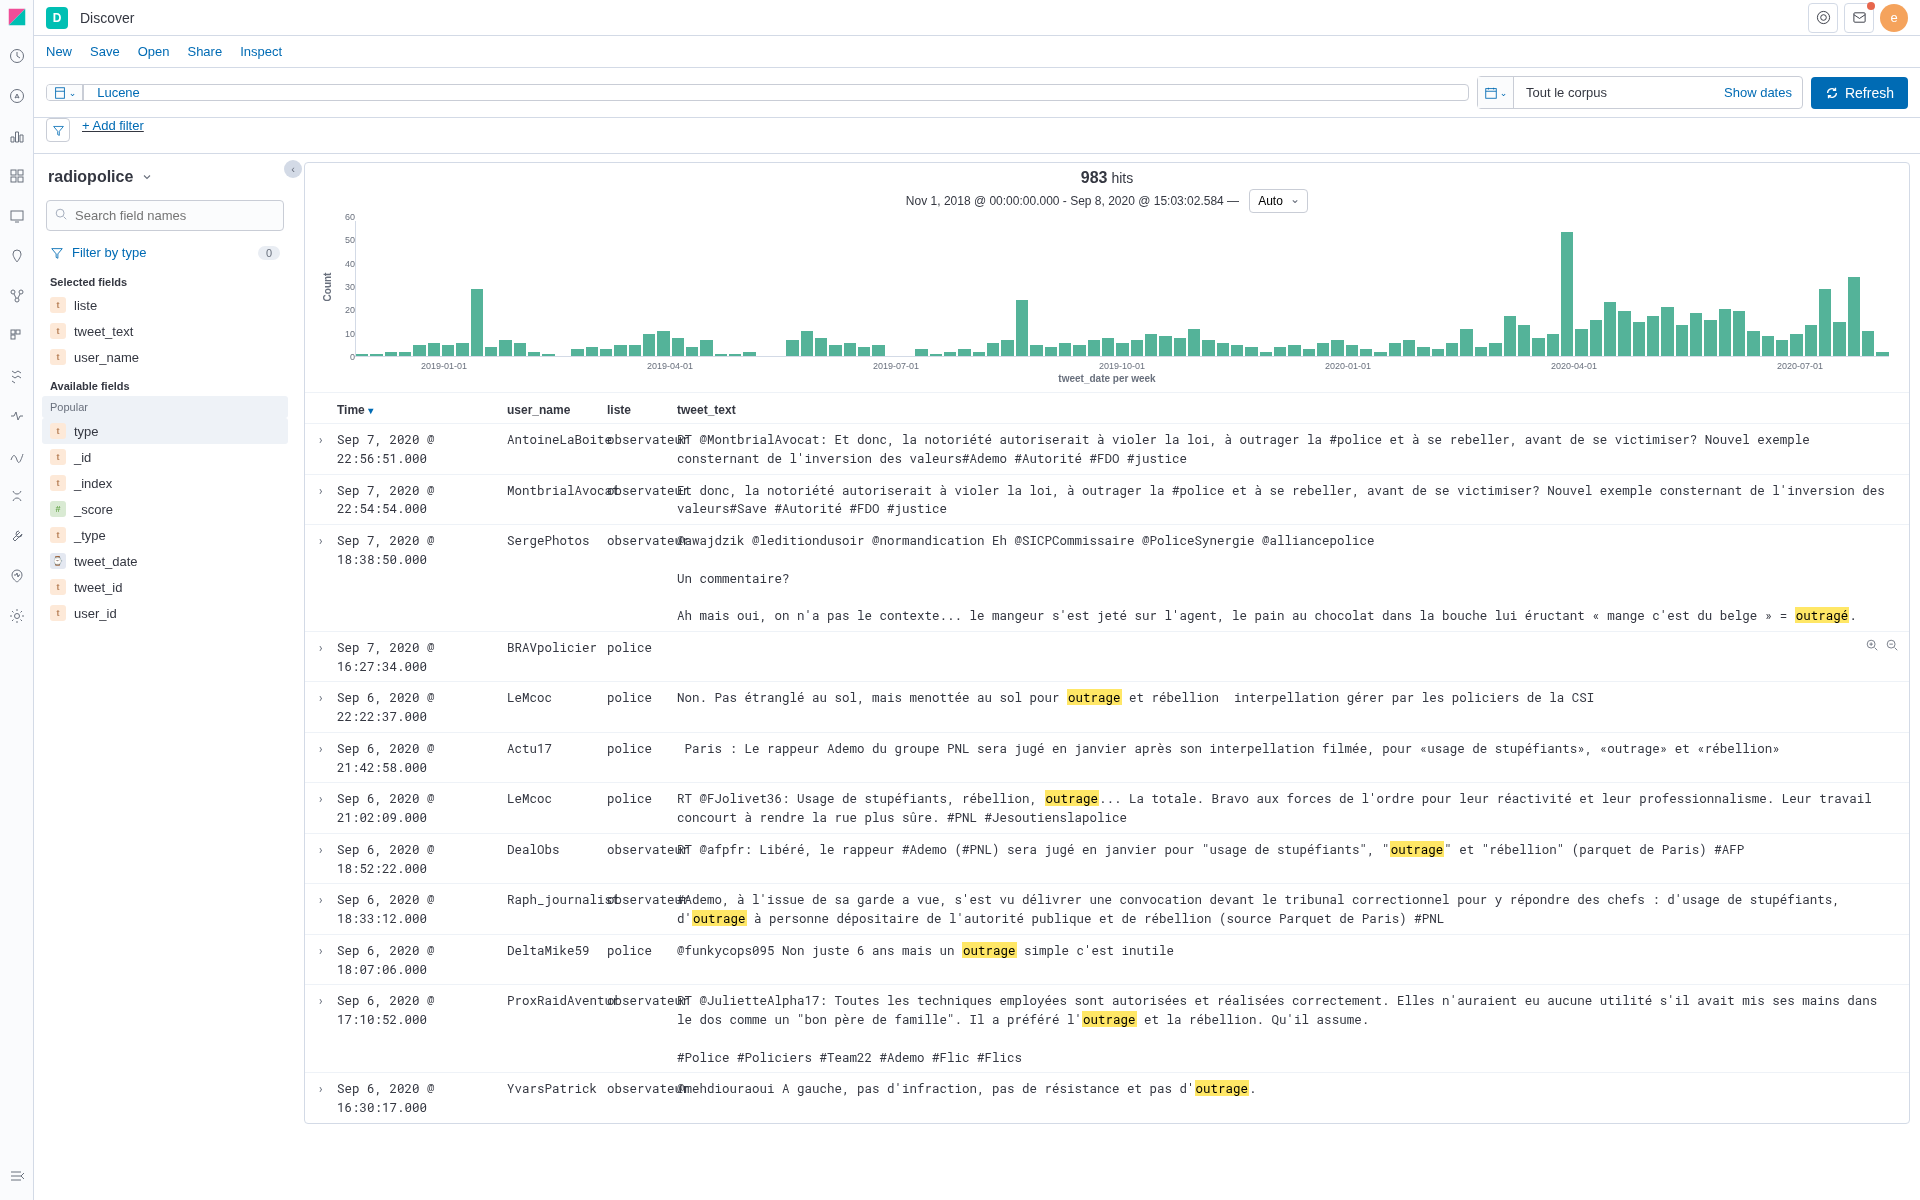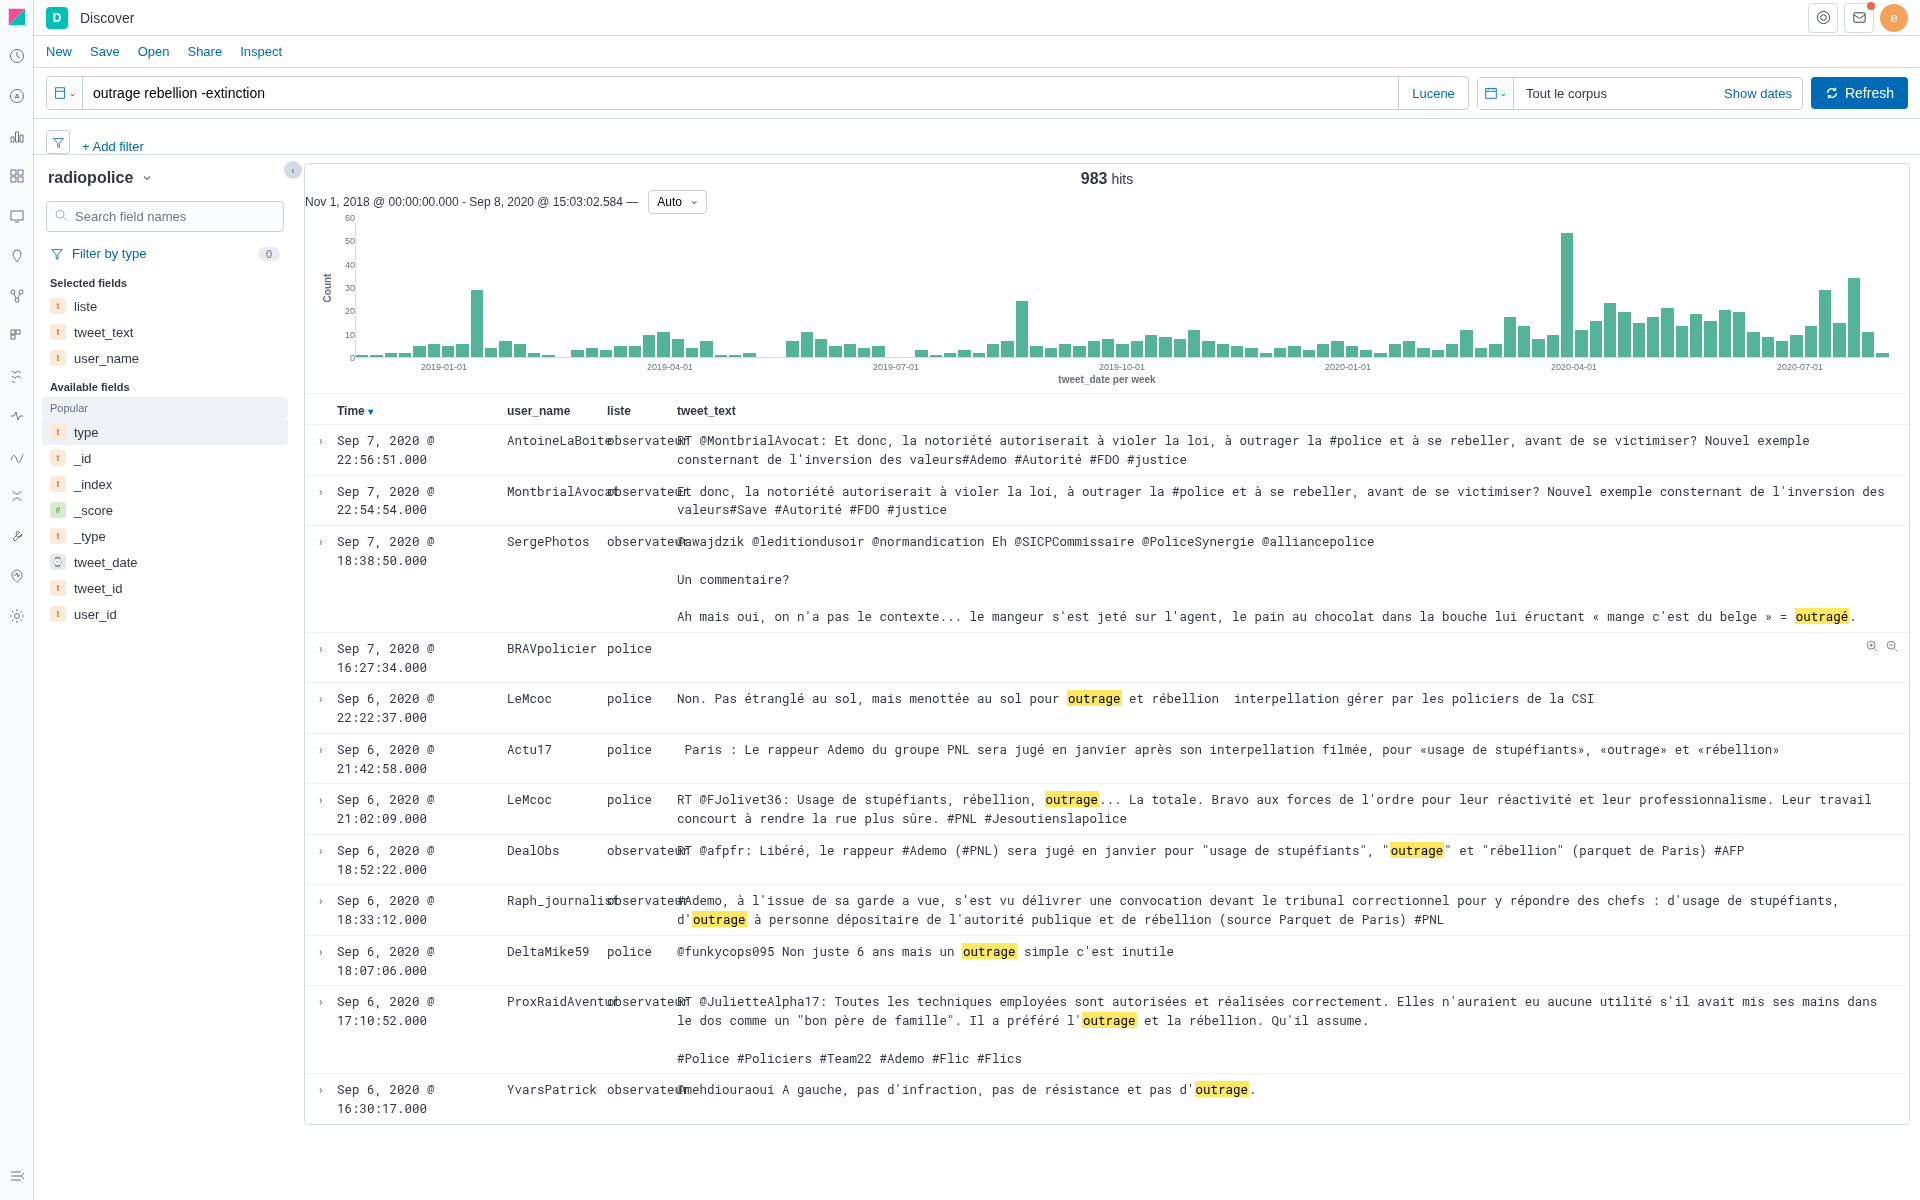"outrage rebellion -extinction" input.qb-input { html: <input> -> none }
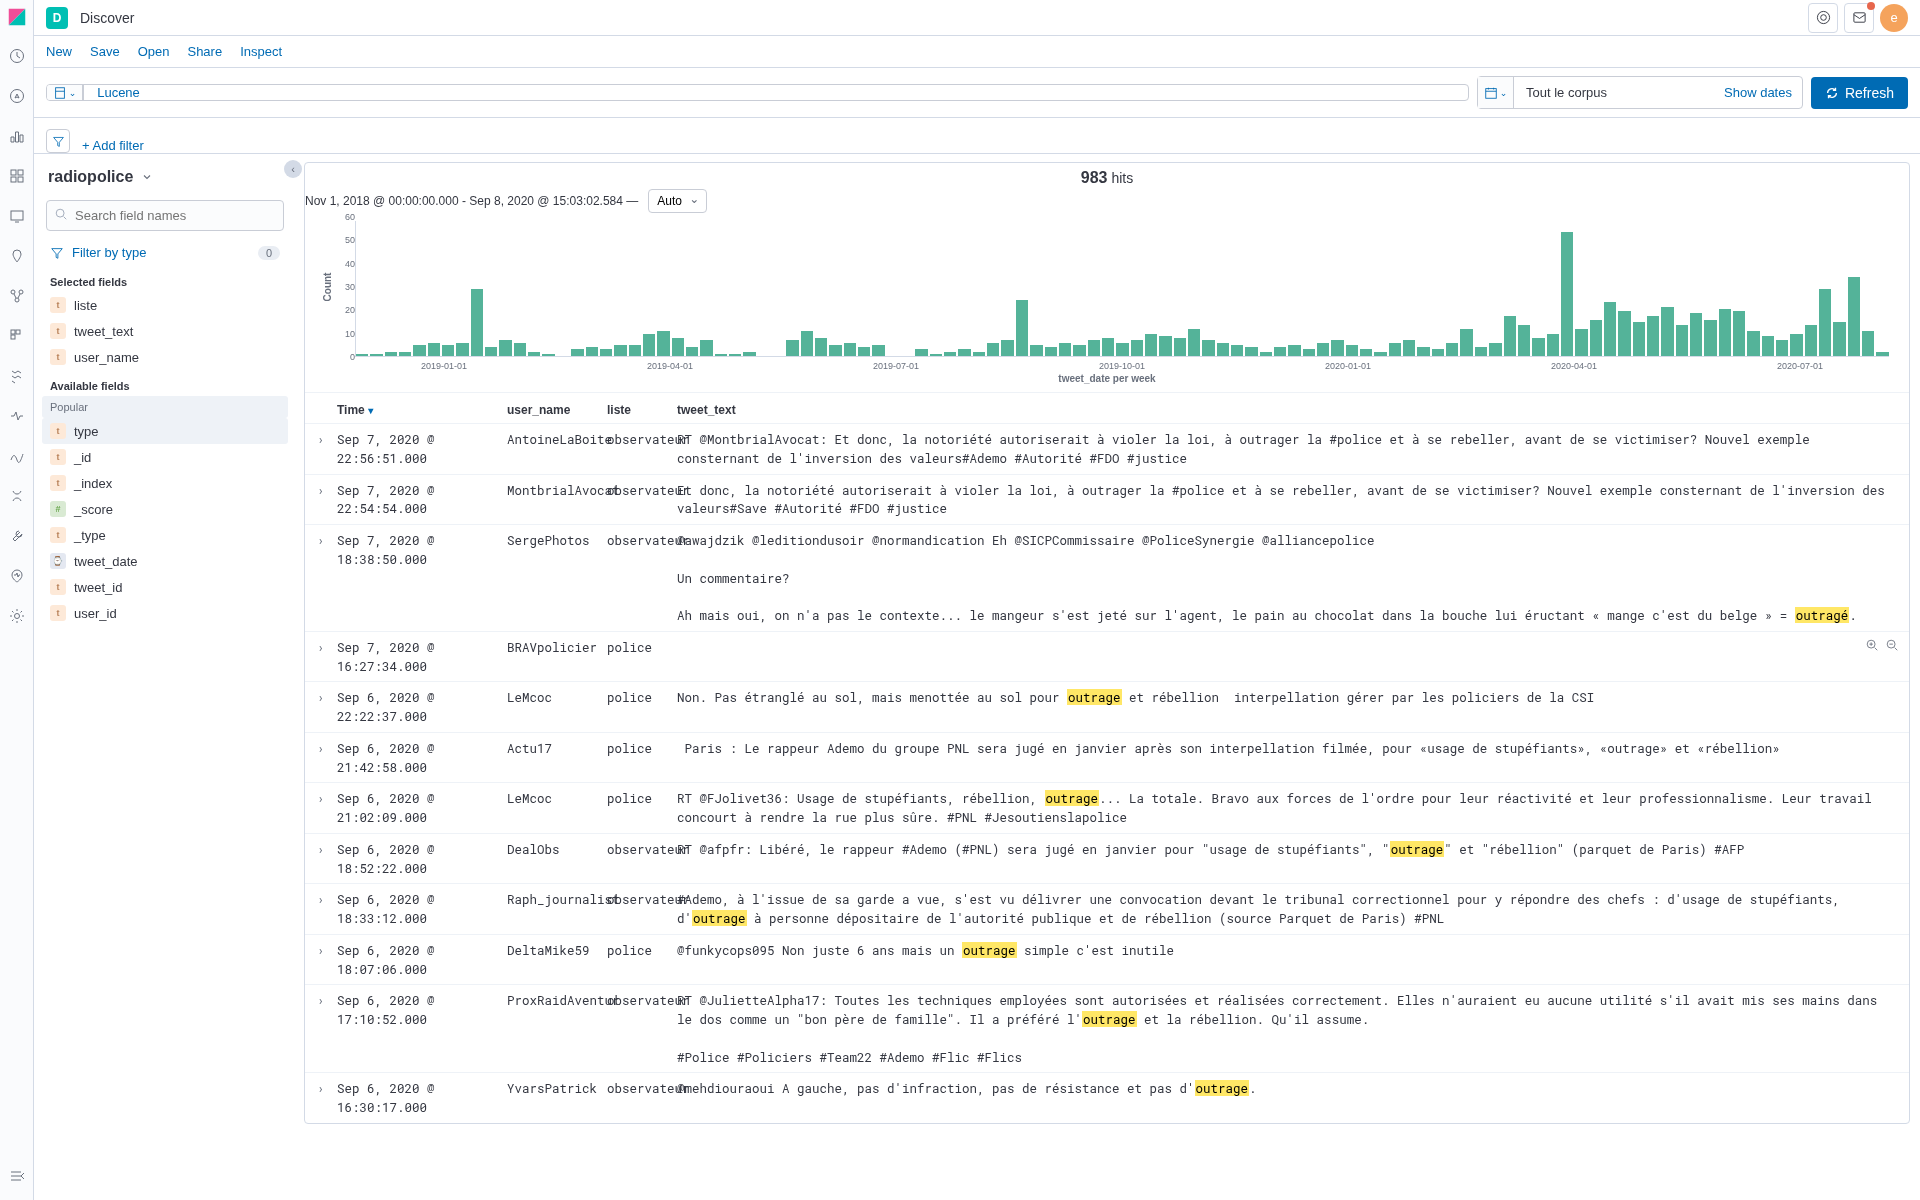"+ Add filter" .filterbar { align-items: flex-end -> flex-start; text-decoration: none -> underline }
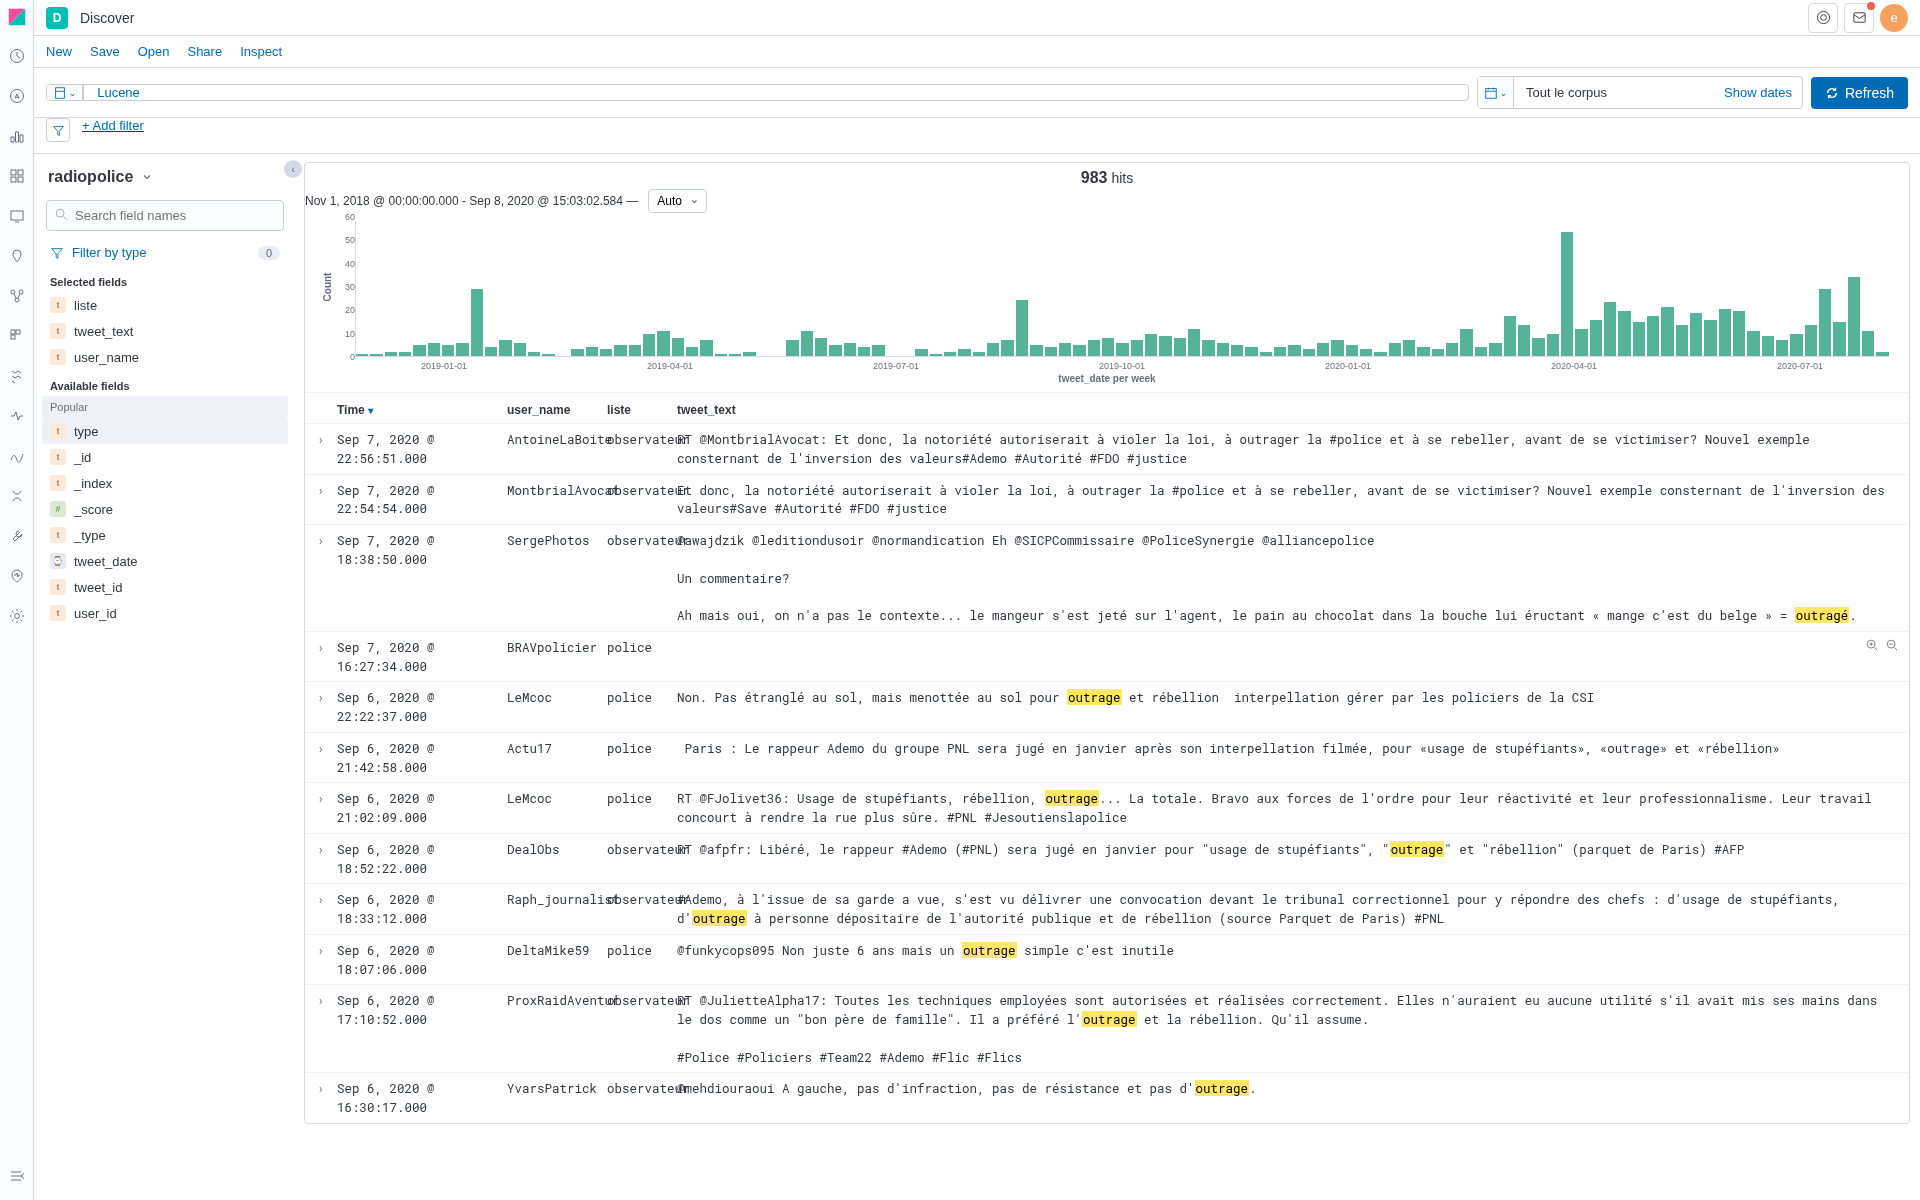"Nov 1, 2018 @ 00:00:00.000" .chart-controls { justify-content: none -> center }
